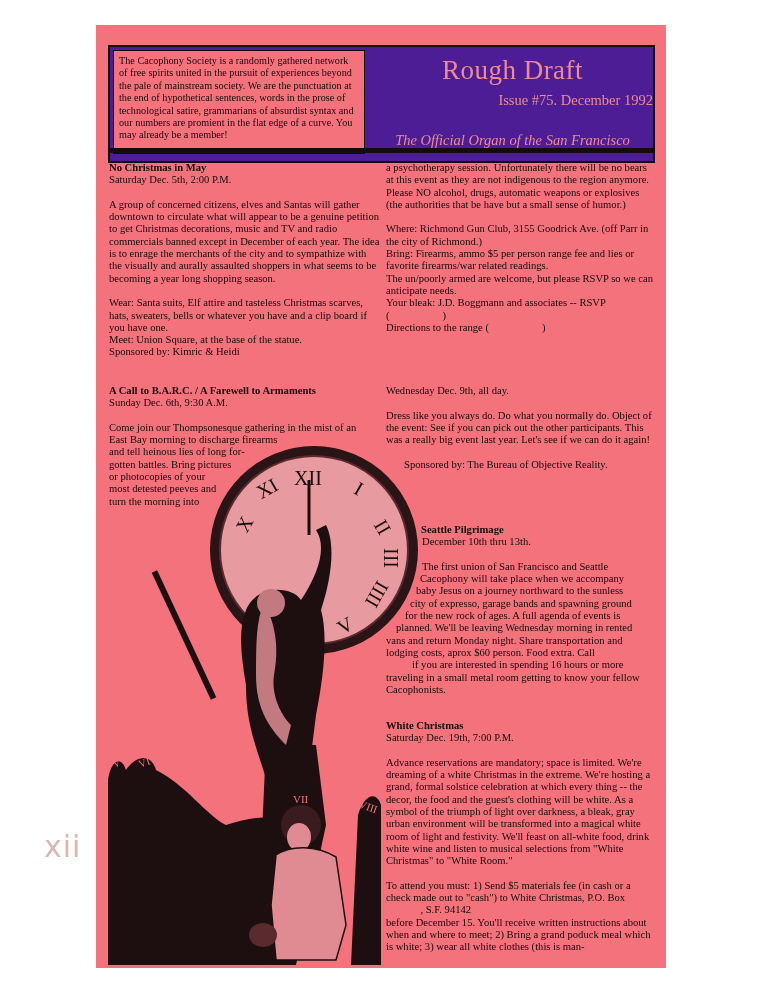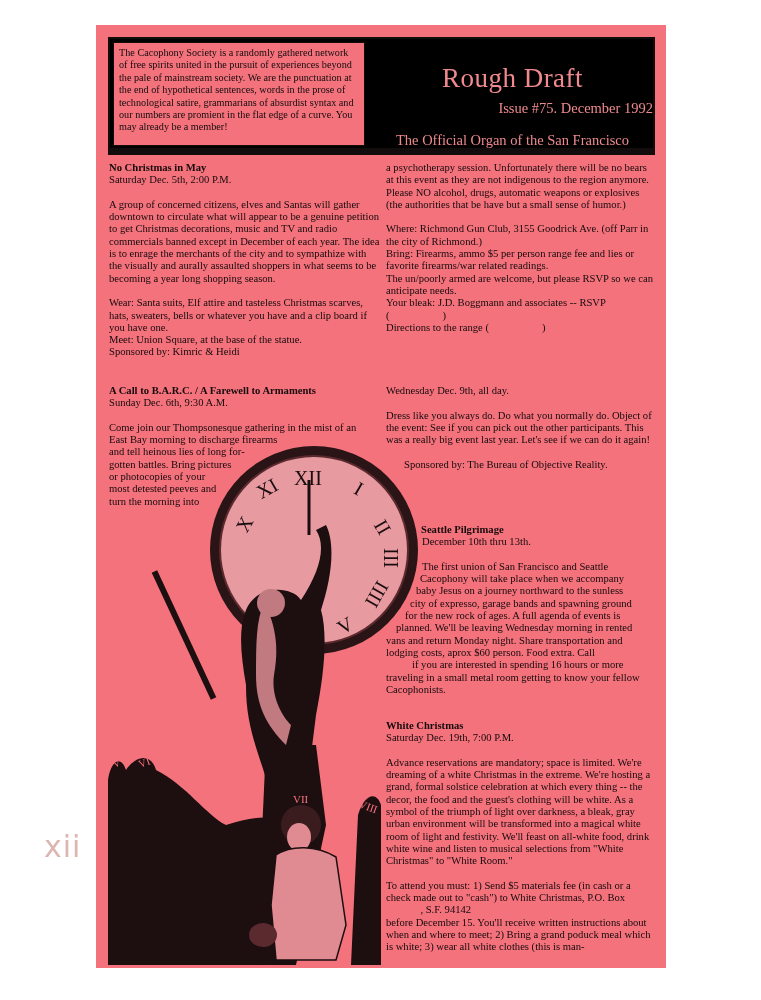"The Cacophony Society is a" .masthead { background: #000000 -> #4c1d95; top: 12px -> 20px }
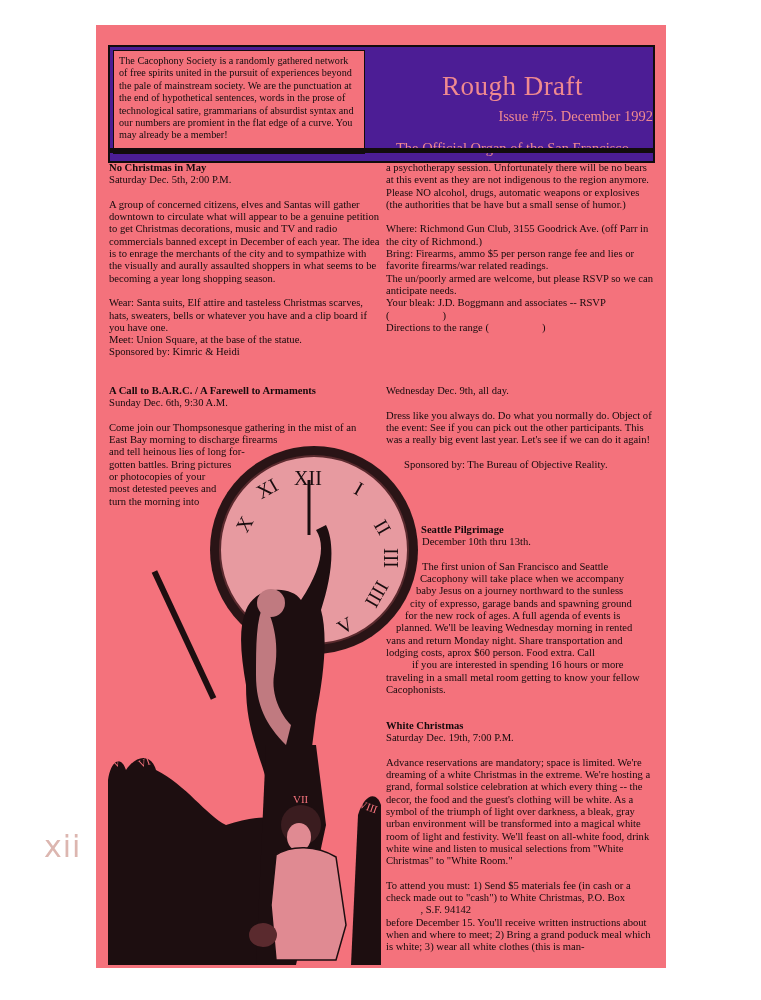"Rough Draft" .title-block .name { margin-top: 24px -> 8px }
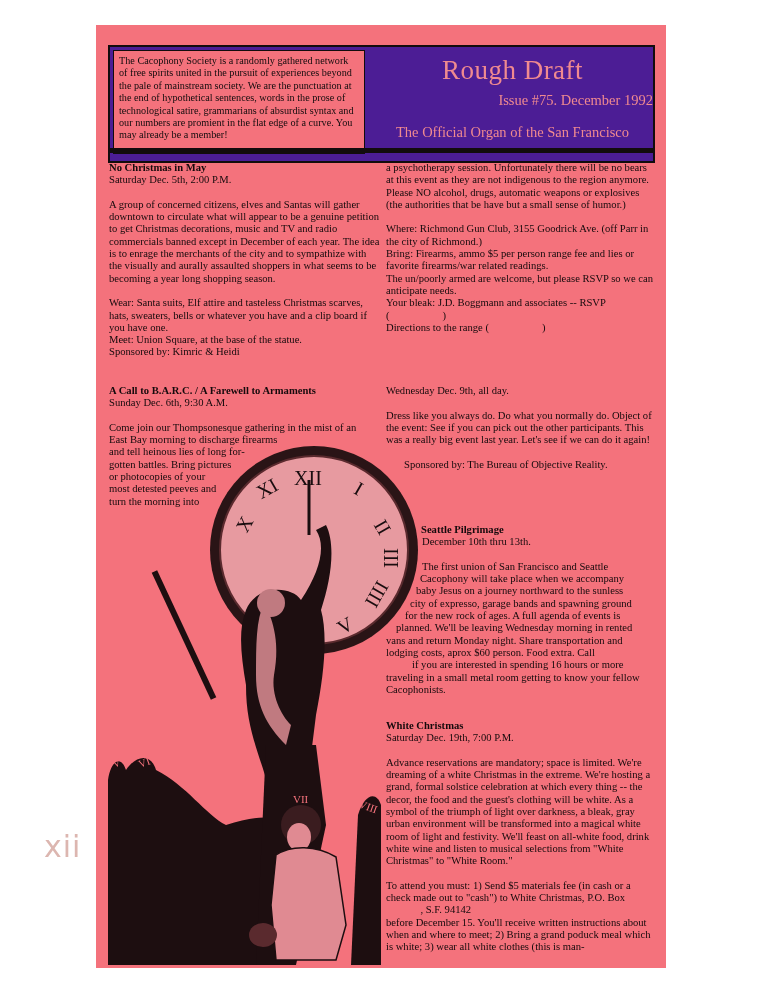"The Official Organ of the" .title-block .organ { font-style: none -> italic; margin-top: 12px -> 20px }
